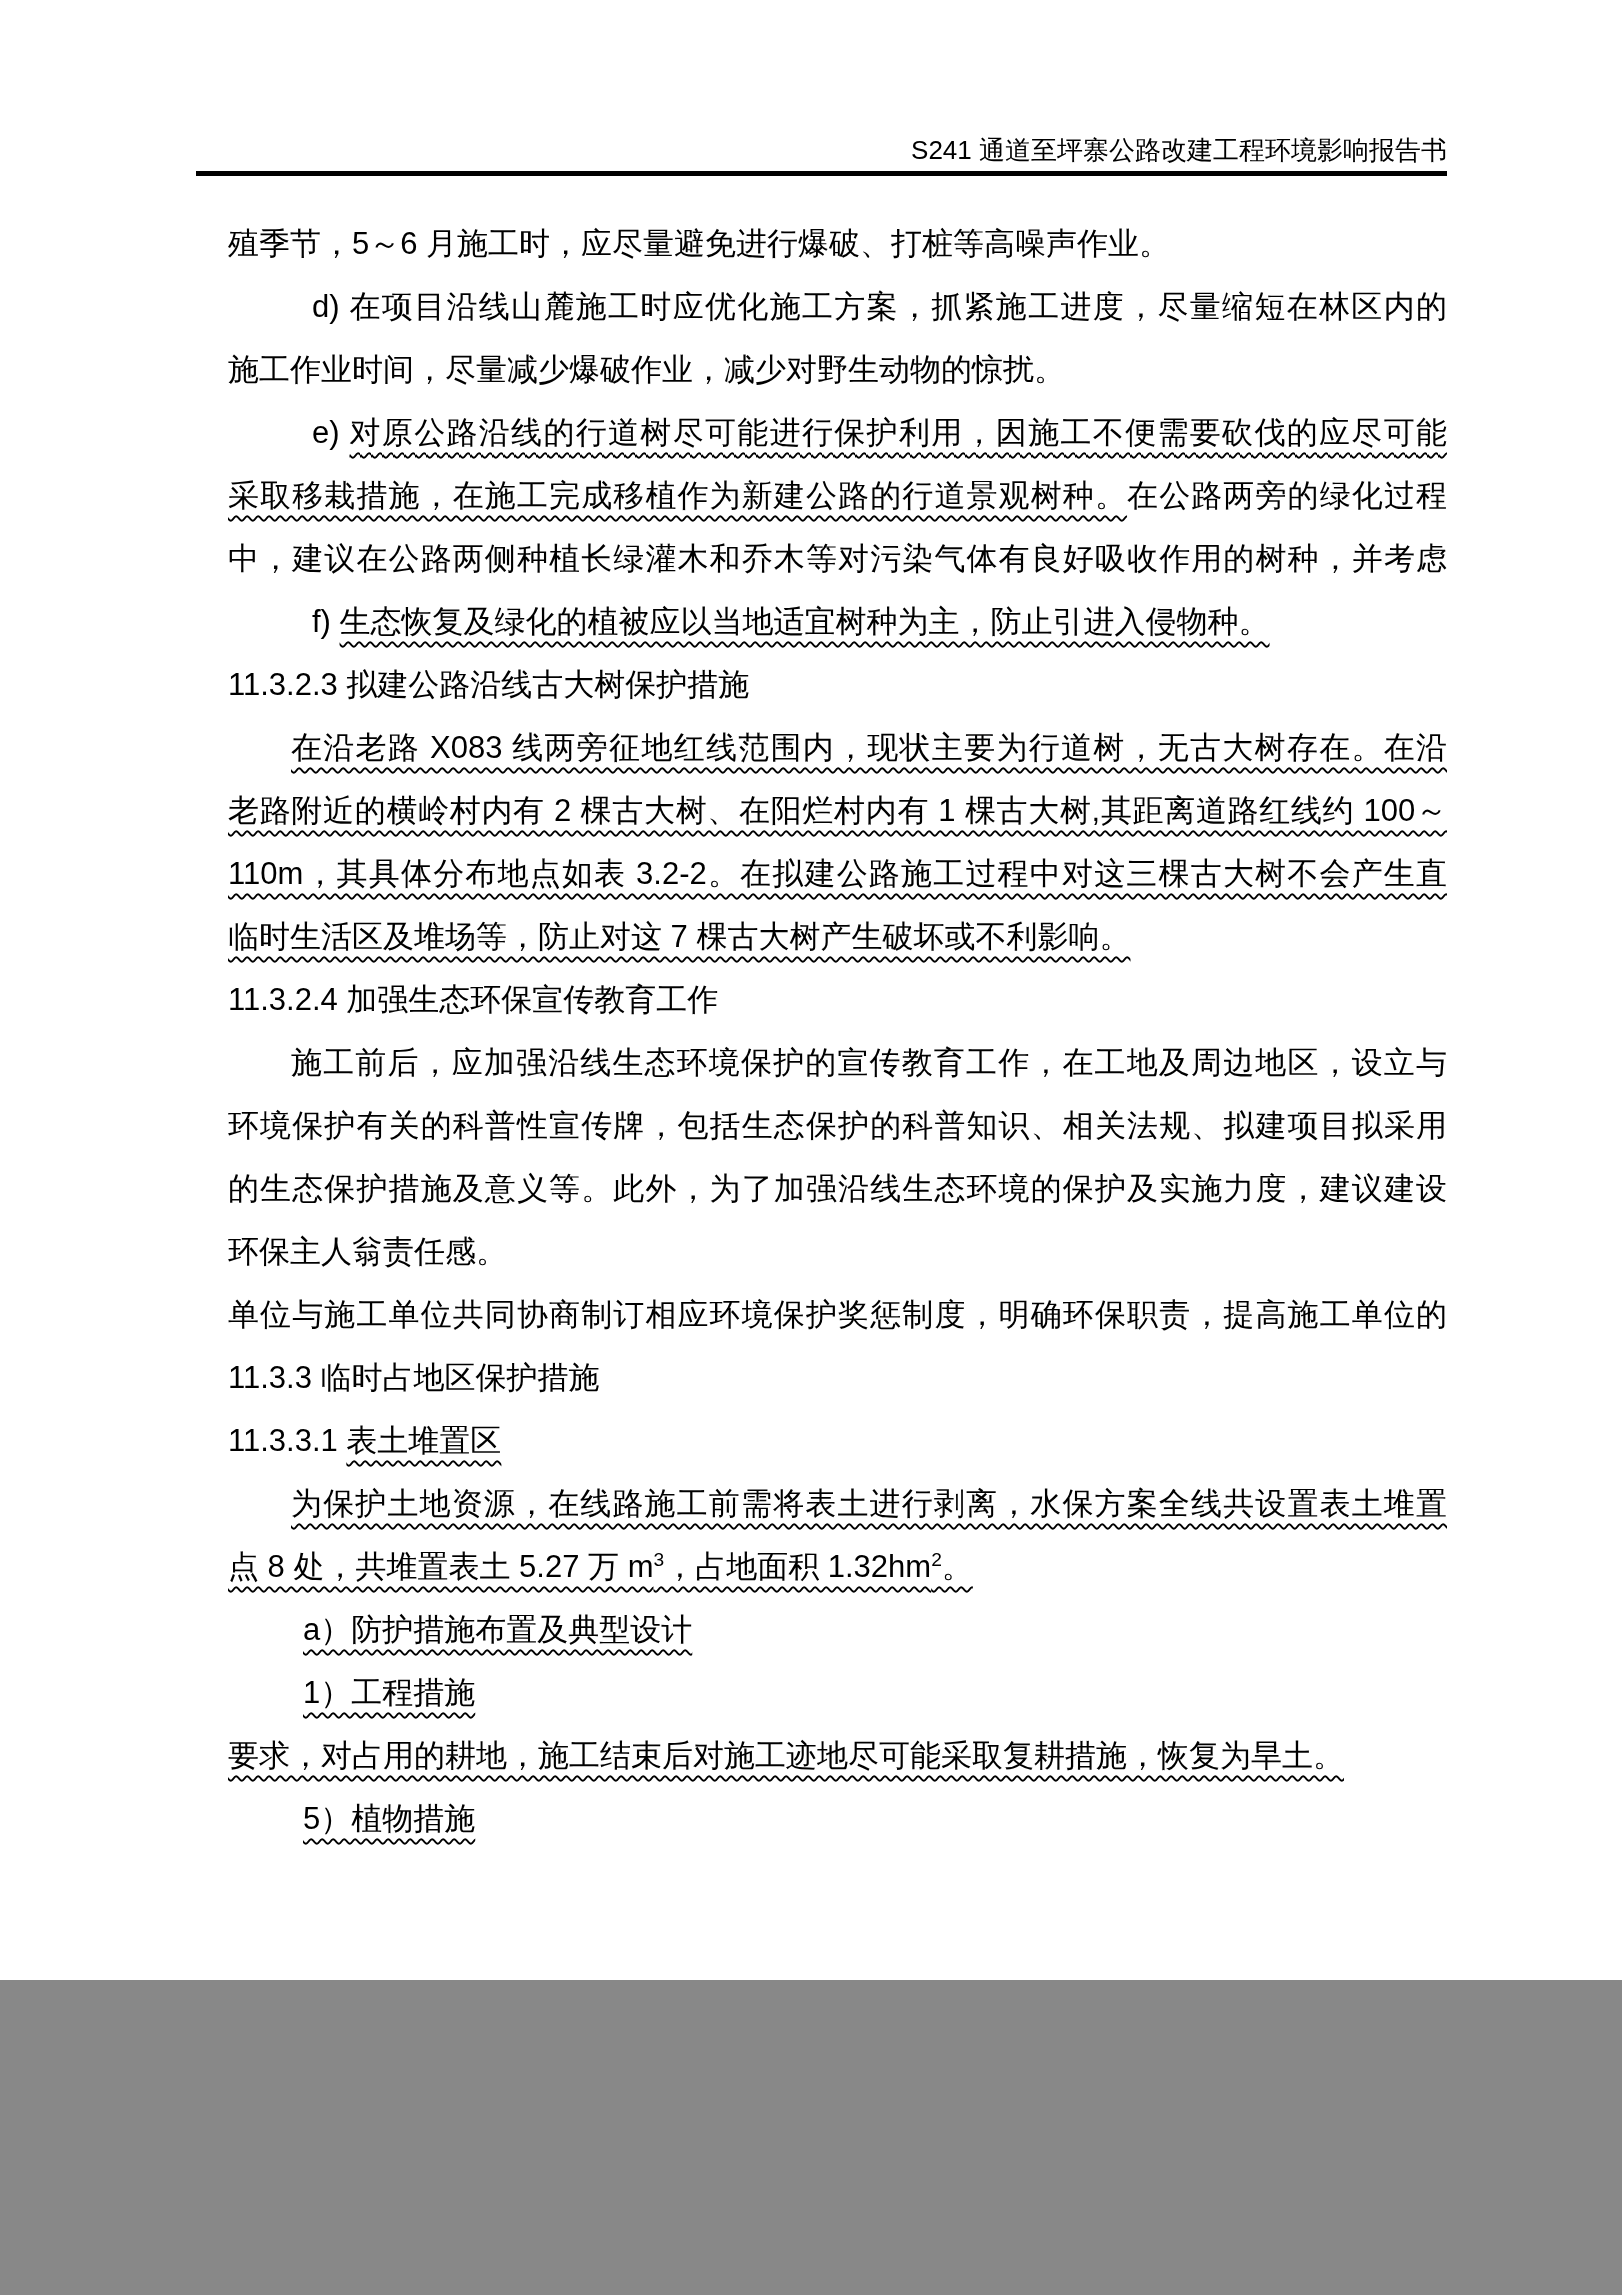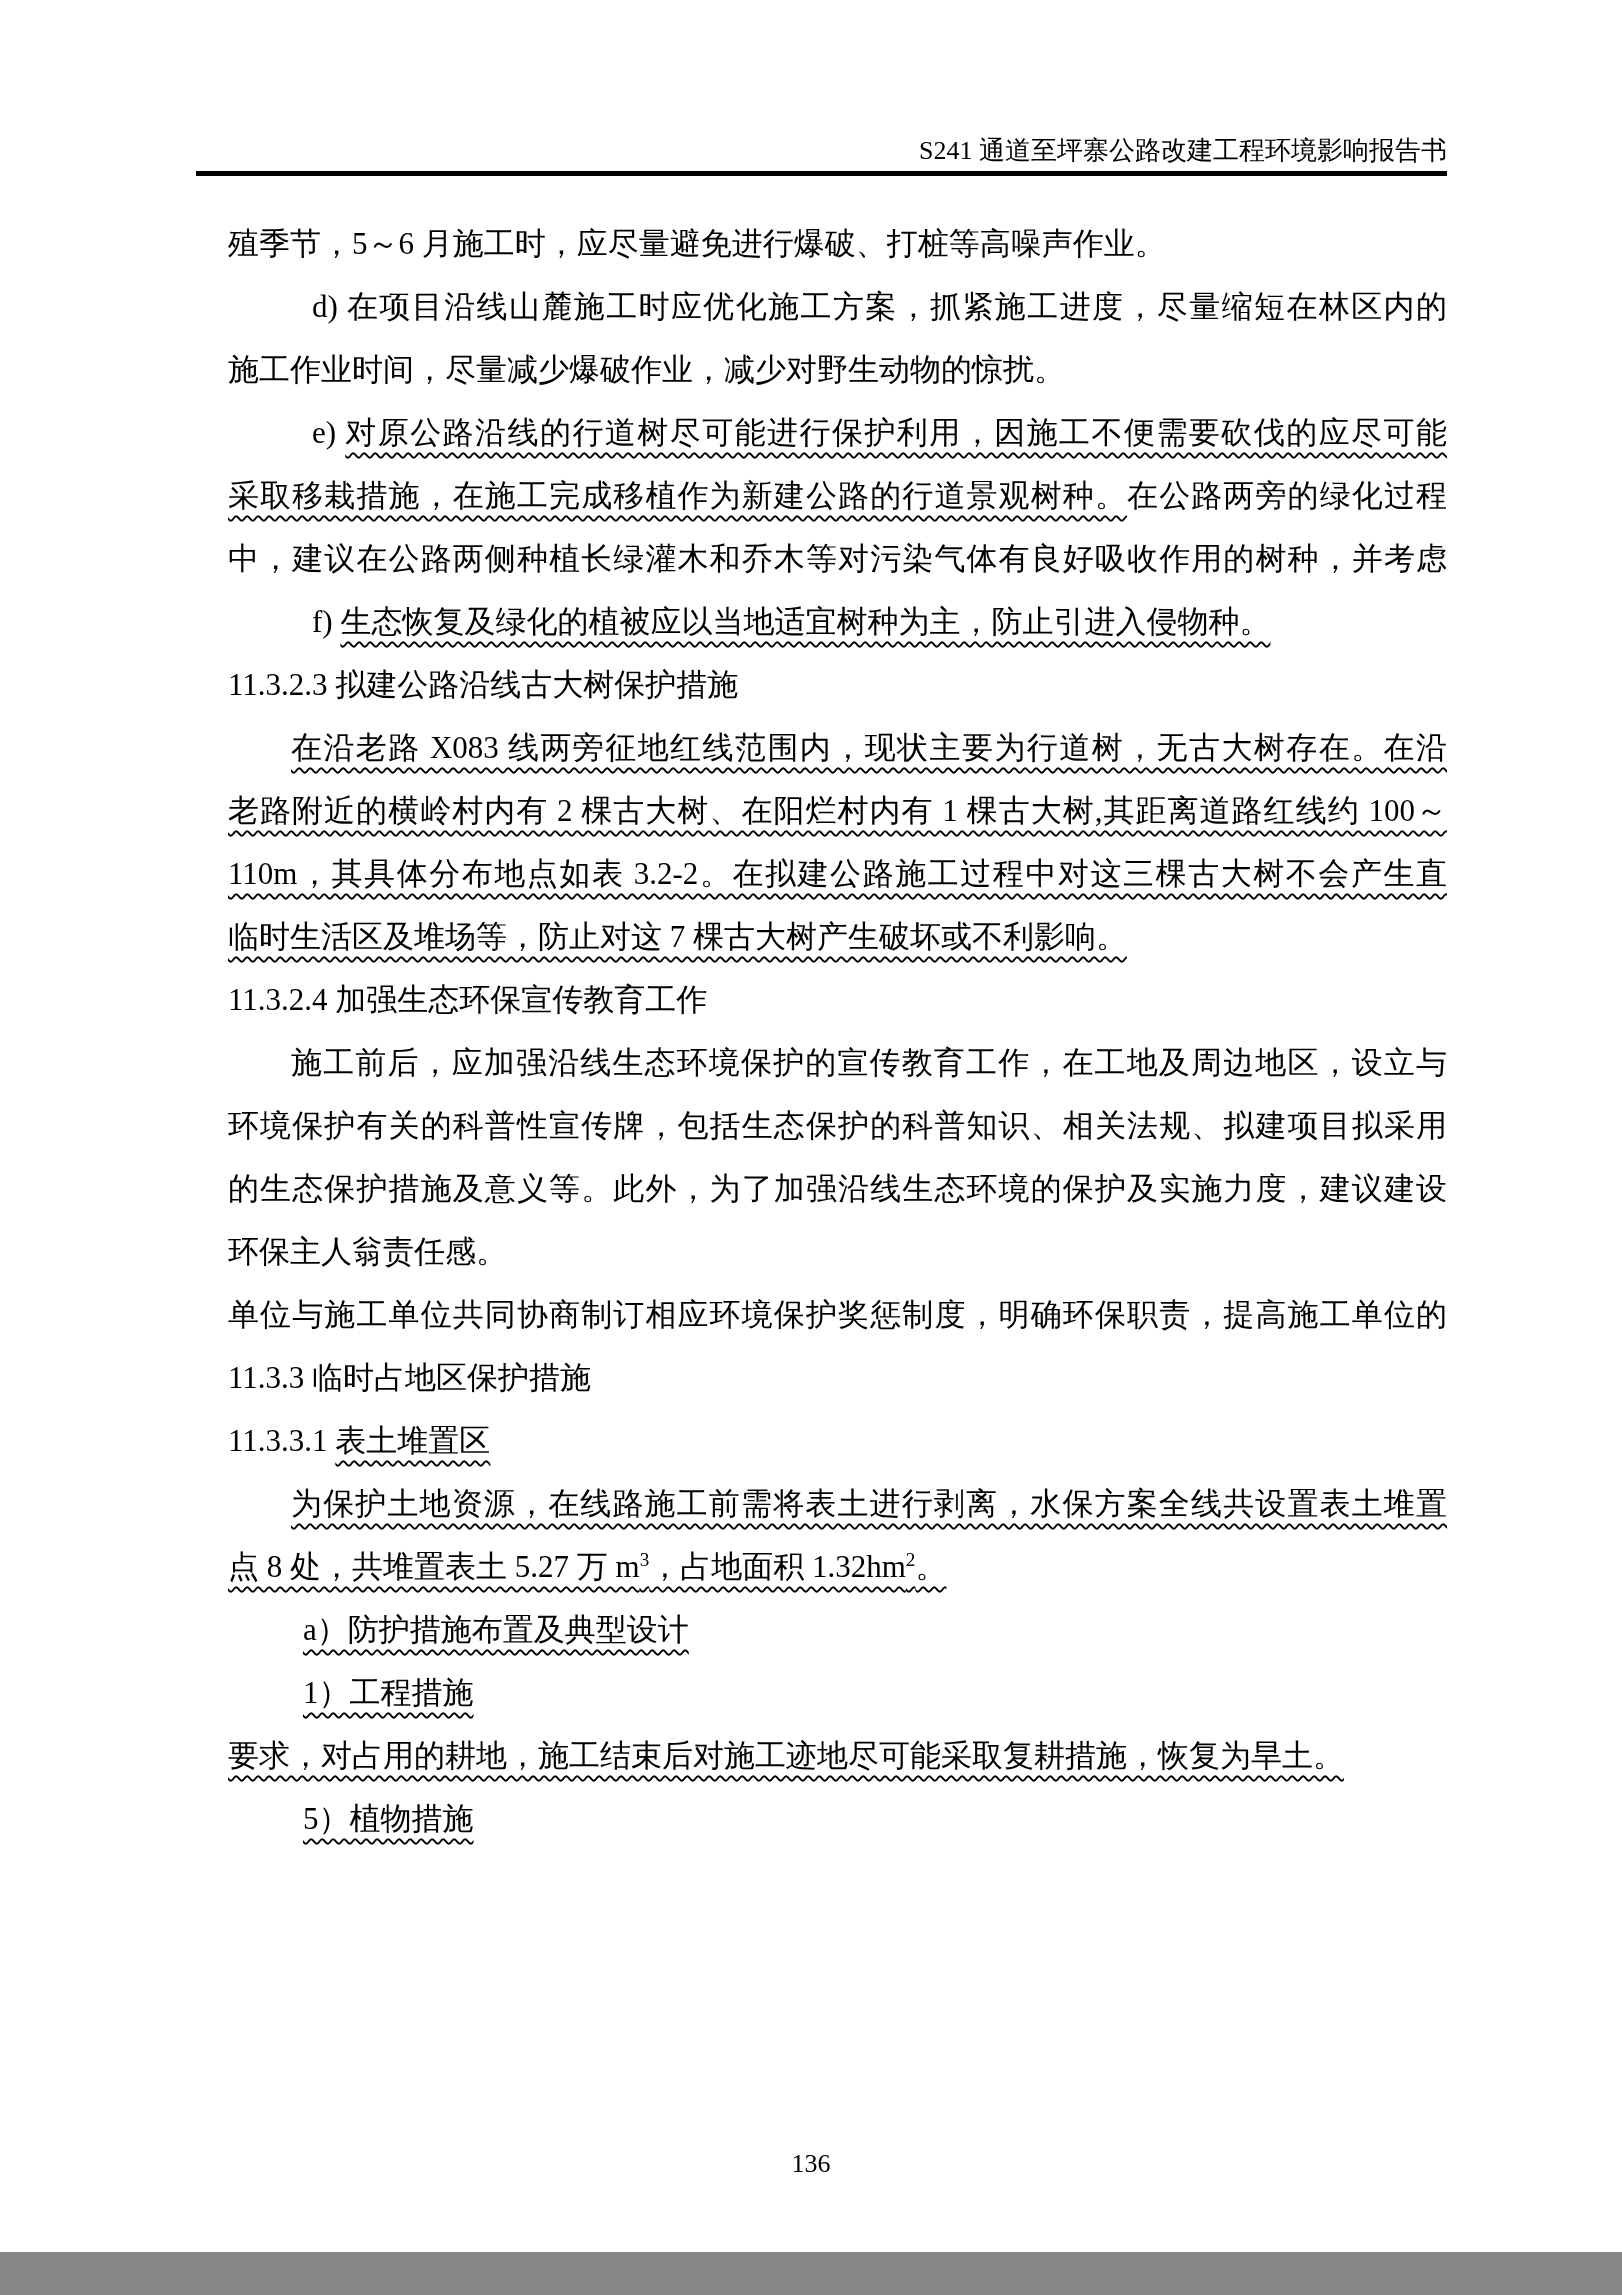"S241 通道至坪寨公路改建工程环境影响报告书" .page { font-family: Liberation Serif, serif -> Liberation Sans, sans-serif; height: 2252px -> 1980px }
